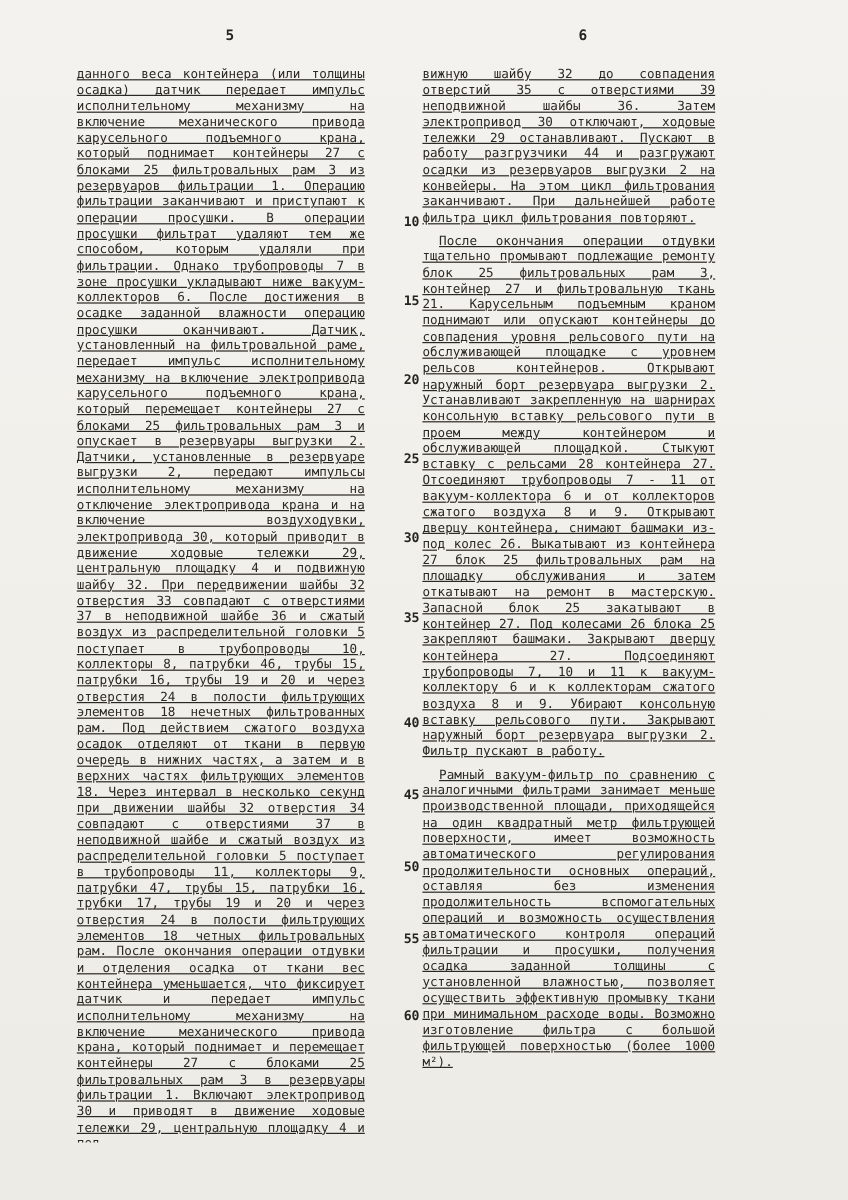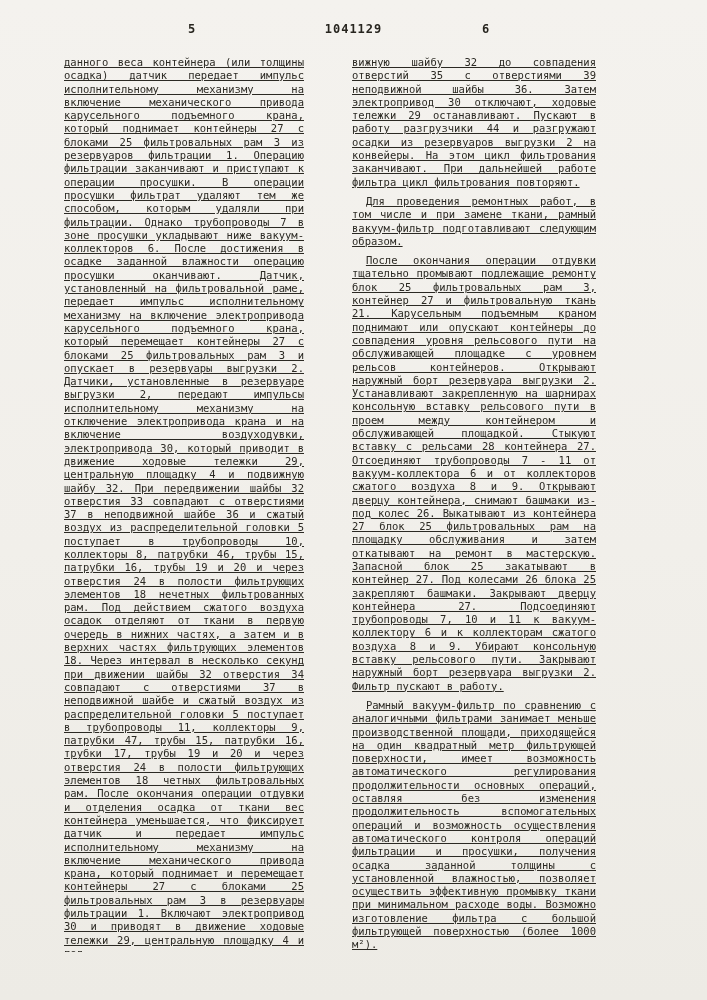"1041129" span.docnum { html: <span>1041129</span> -> none }
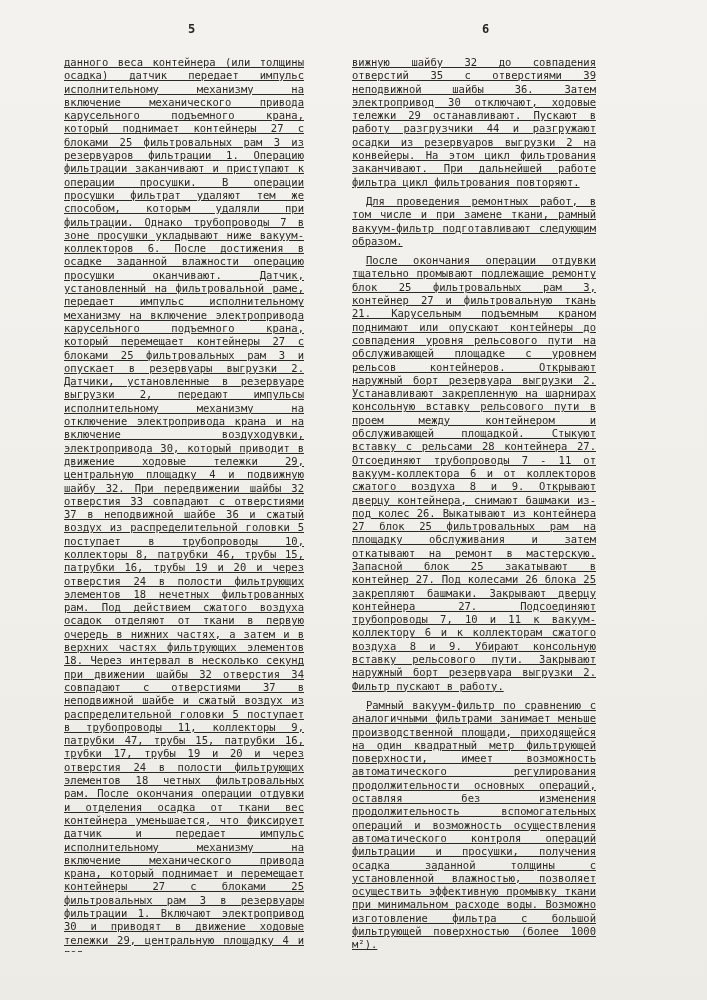"10" div.gutter { html: none -> <div> <span>10</span> <span>15</span> <span>20</span> <span>25</span> <span>30</span> <span>35</span> <span>40</span> <span>45</span> <span>50</span> <span>55</span> <span>60</span> </div> }
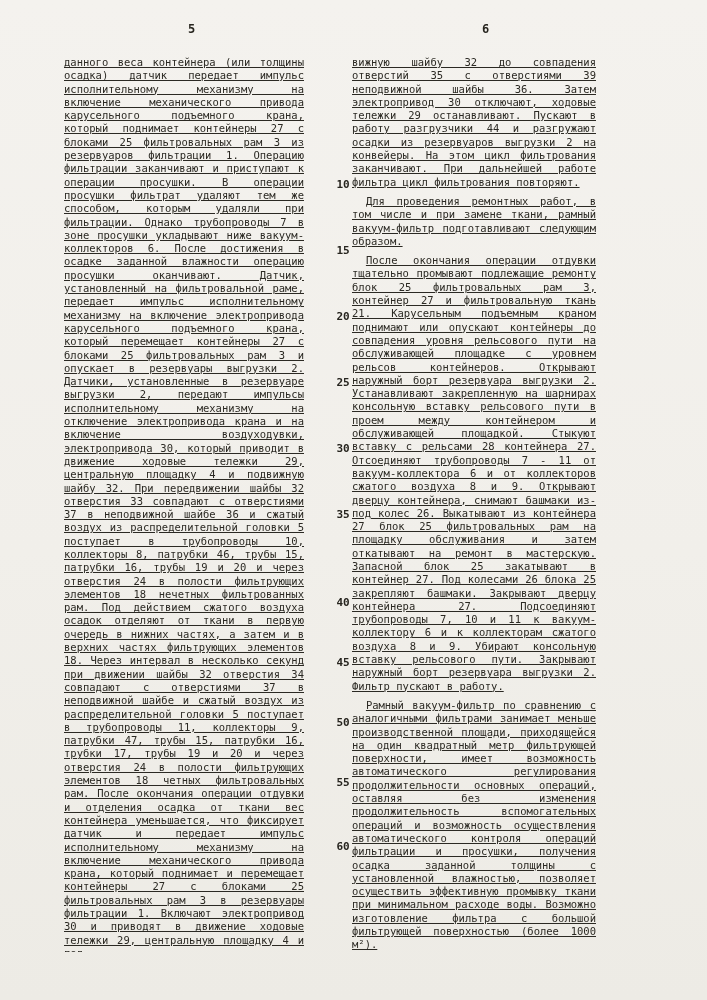"Для проведения ремонтных работ, в" p.indent { html: <p>Для проведения ремонтных работ, в том числе и при замене ткани, рамный вакуум-фильтр подготавливают следующим образом.</p> -> none }
